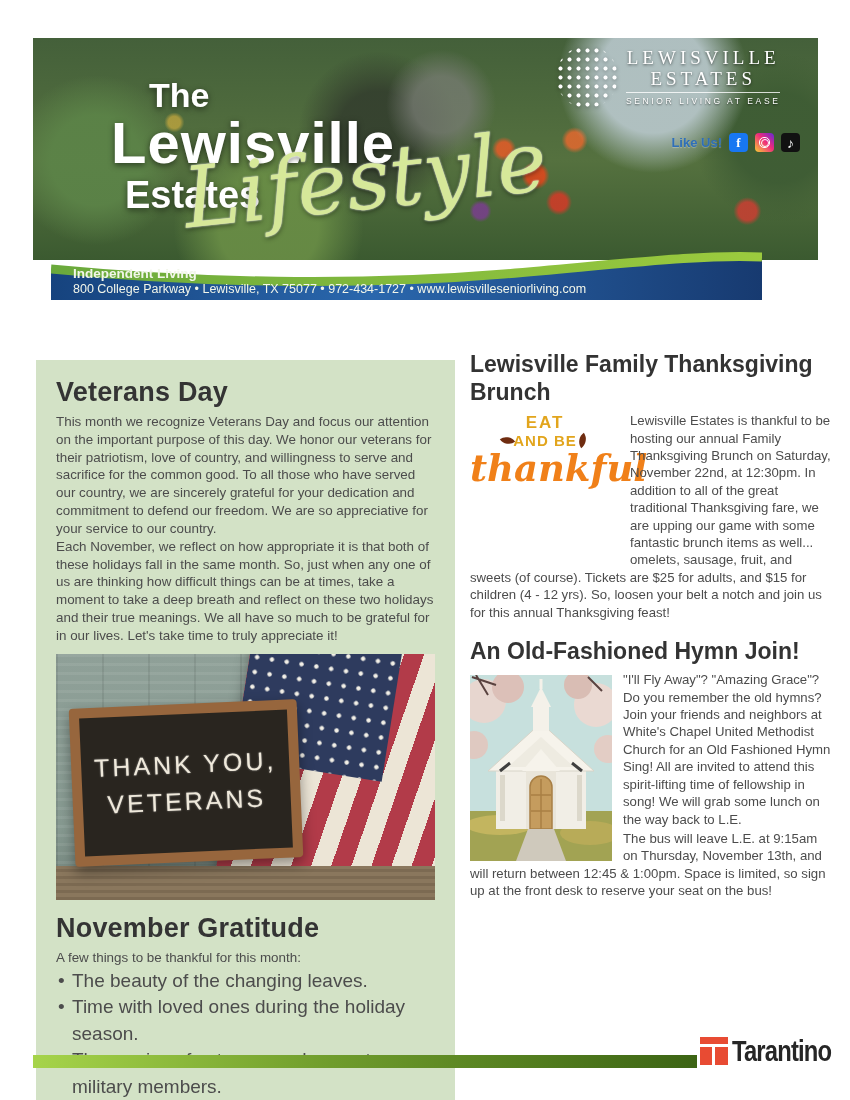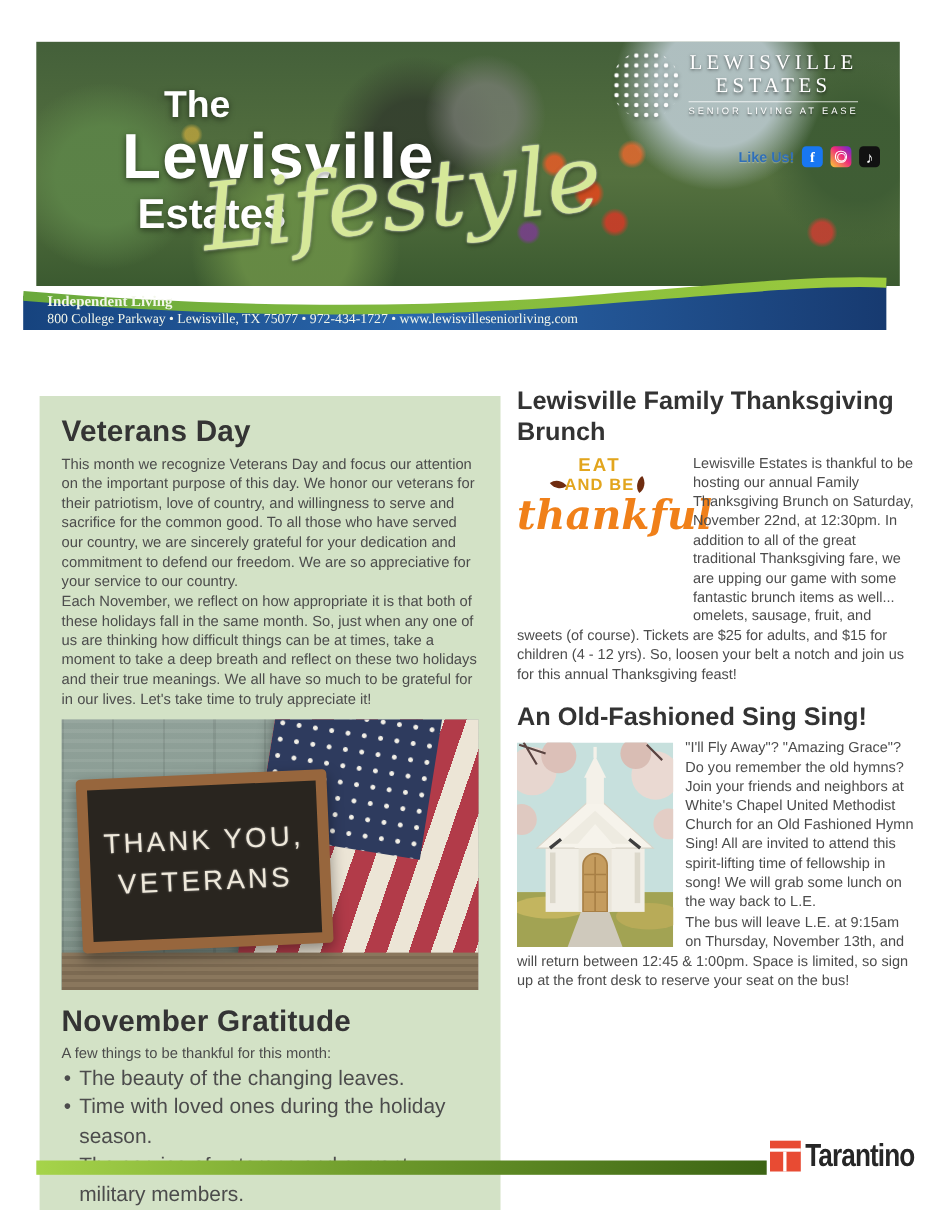"Independent Living" .addr-band { font-family: Liberation Serif, serif -> none; left: 21px -> 51px; width: 785px -> 711px }
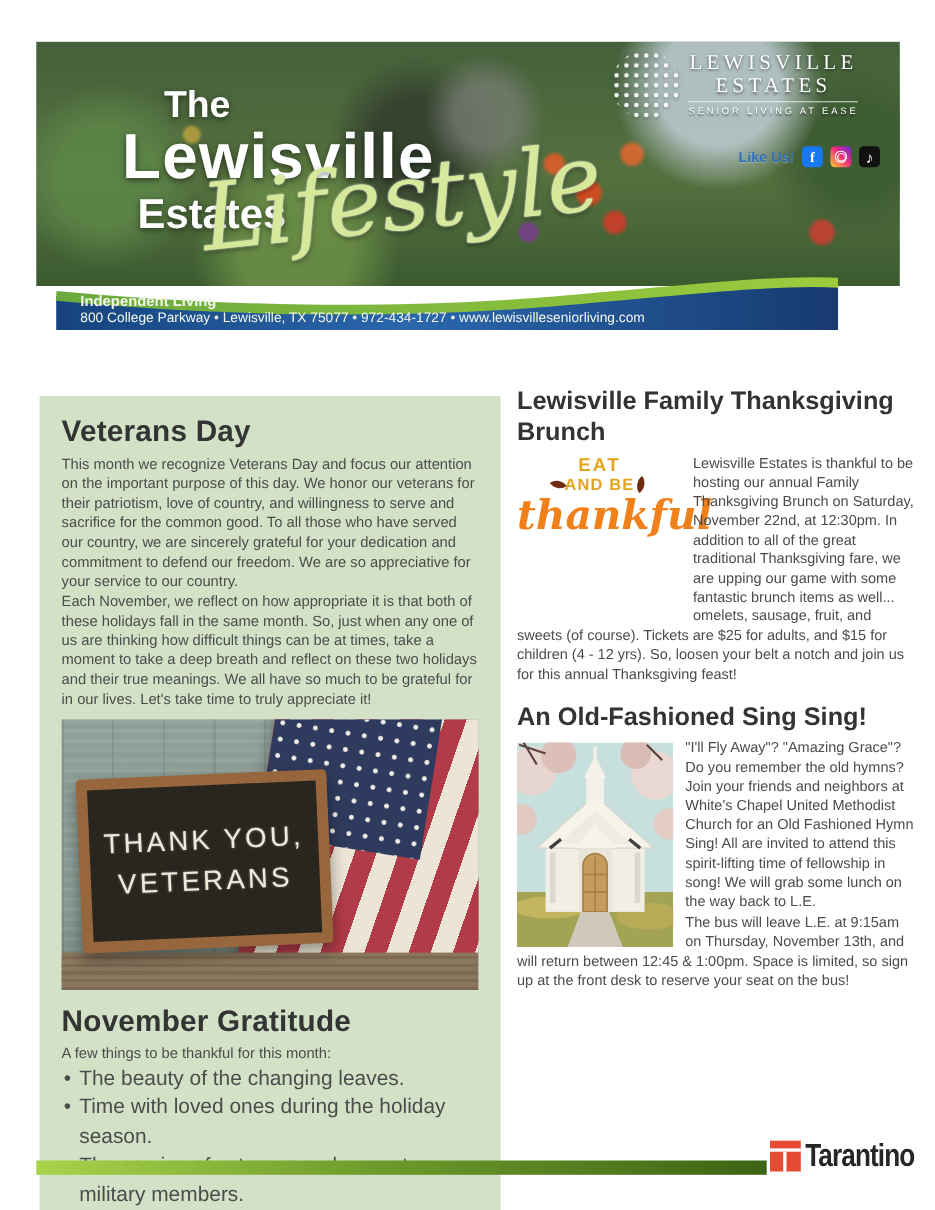"An Old-Fashioned Sing Sing!" h2.right-title { text: Sing Sing -> Hymn Join }
